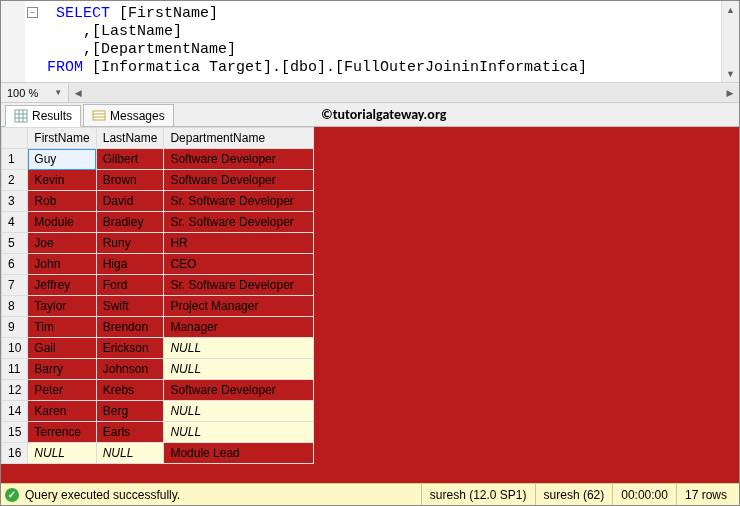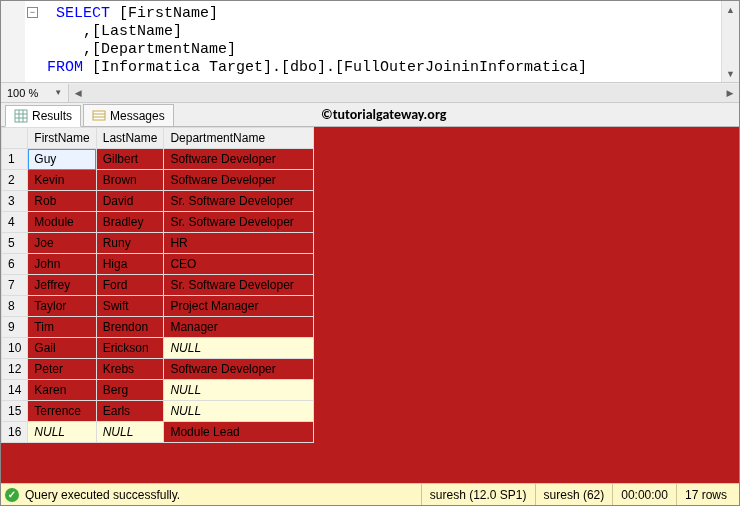"11" tr { html: none -> <tr> <td>11</td> <td>Barry</td> <td>Johnson</td> <td>NULL</td> </tr> }
